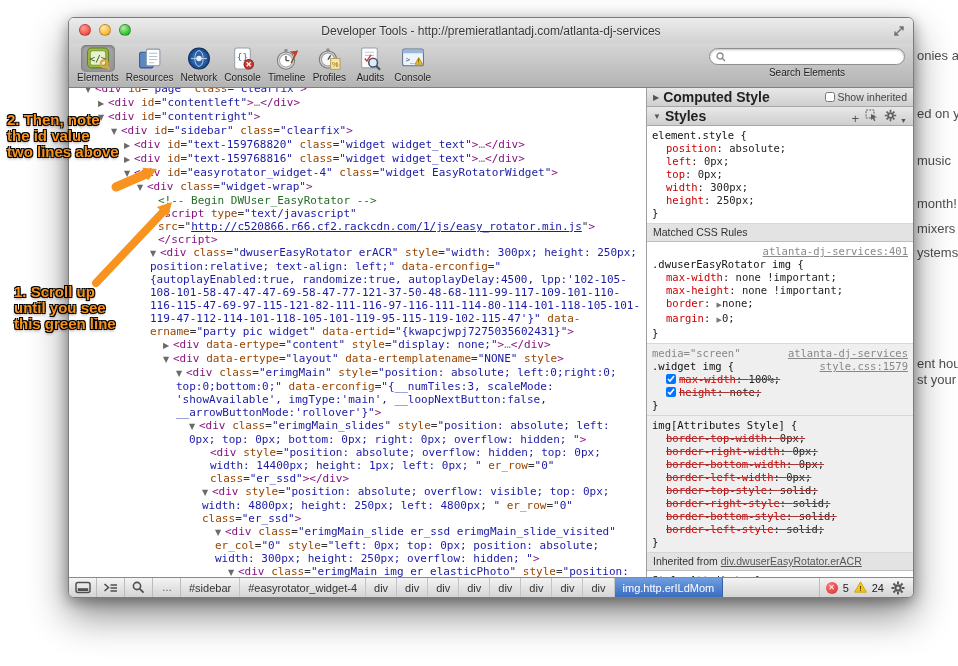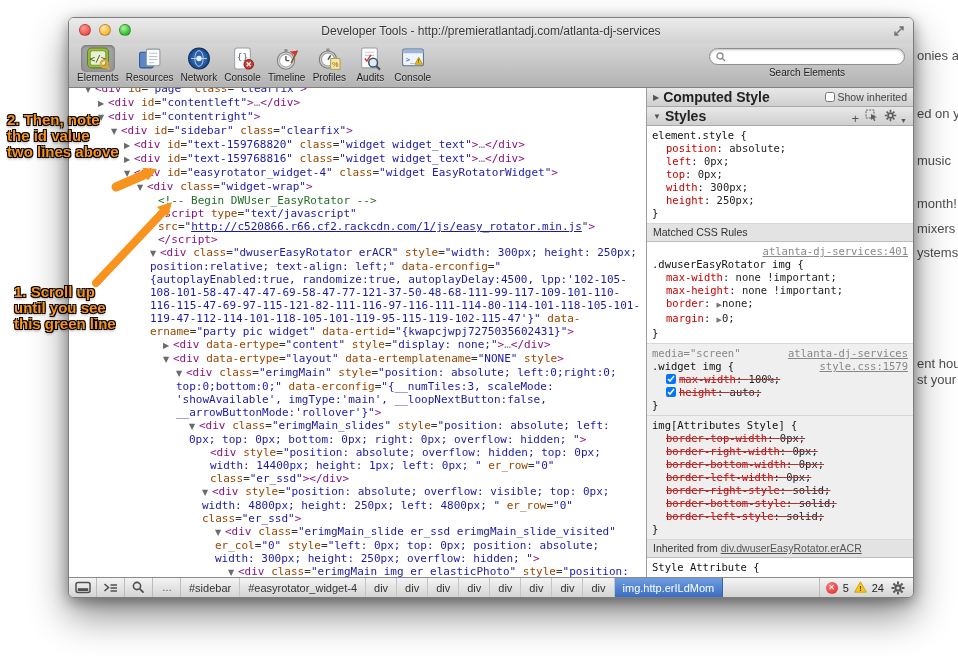"auto;" span.pv { text: auto -> note }
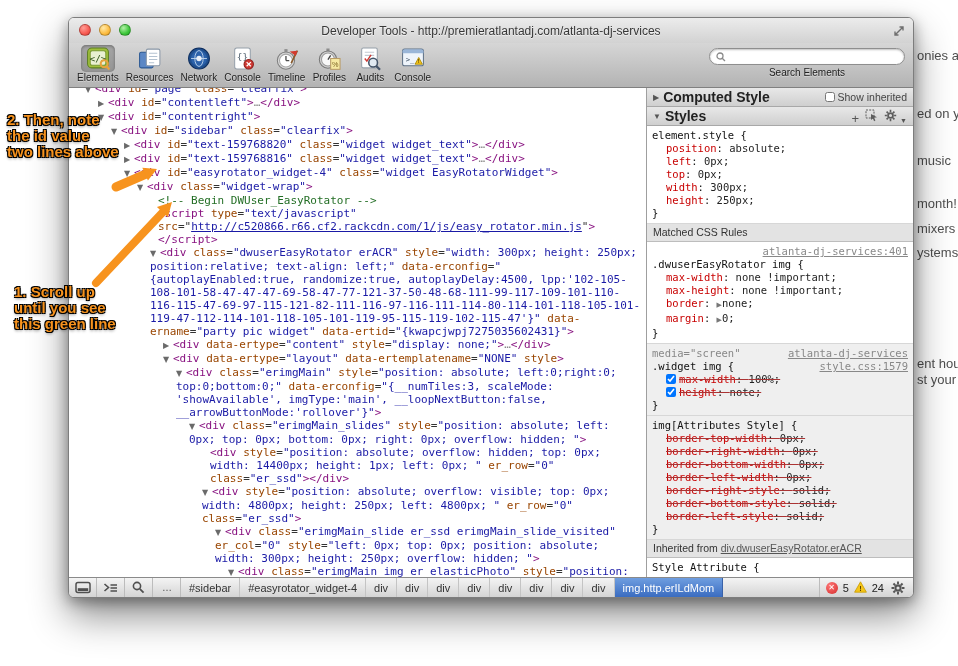"border-top-style: solid;" div.prop { html: none -> <div><span>border-top-style</span><span>: </span><span>solid;</span></div> }
